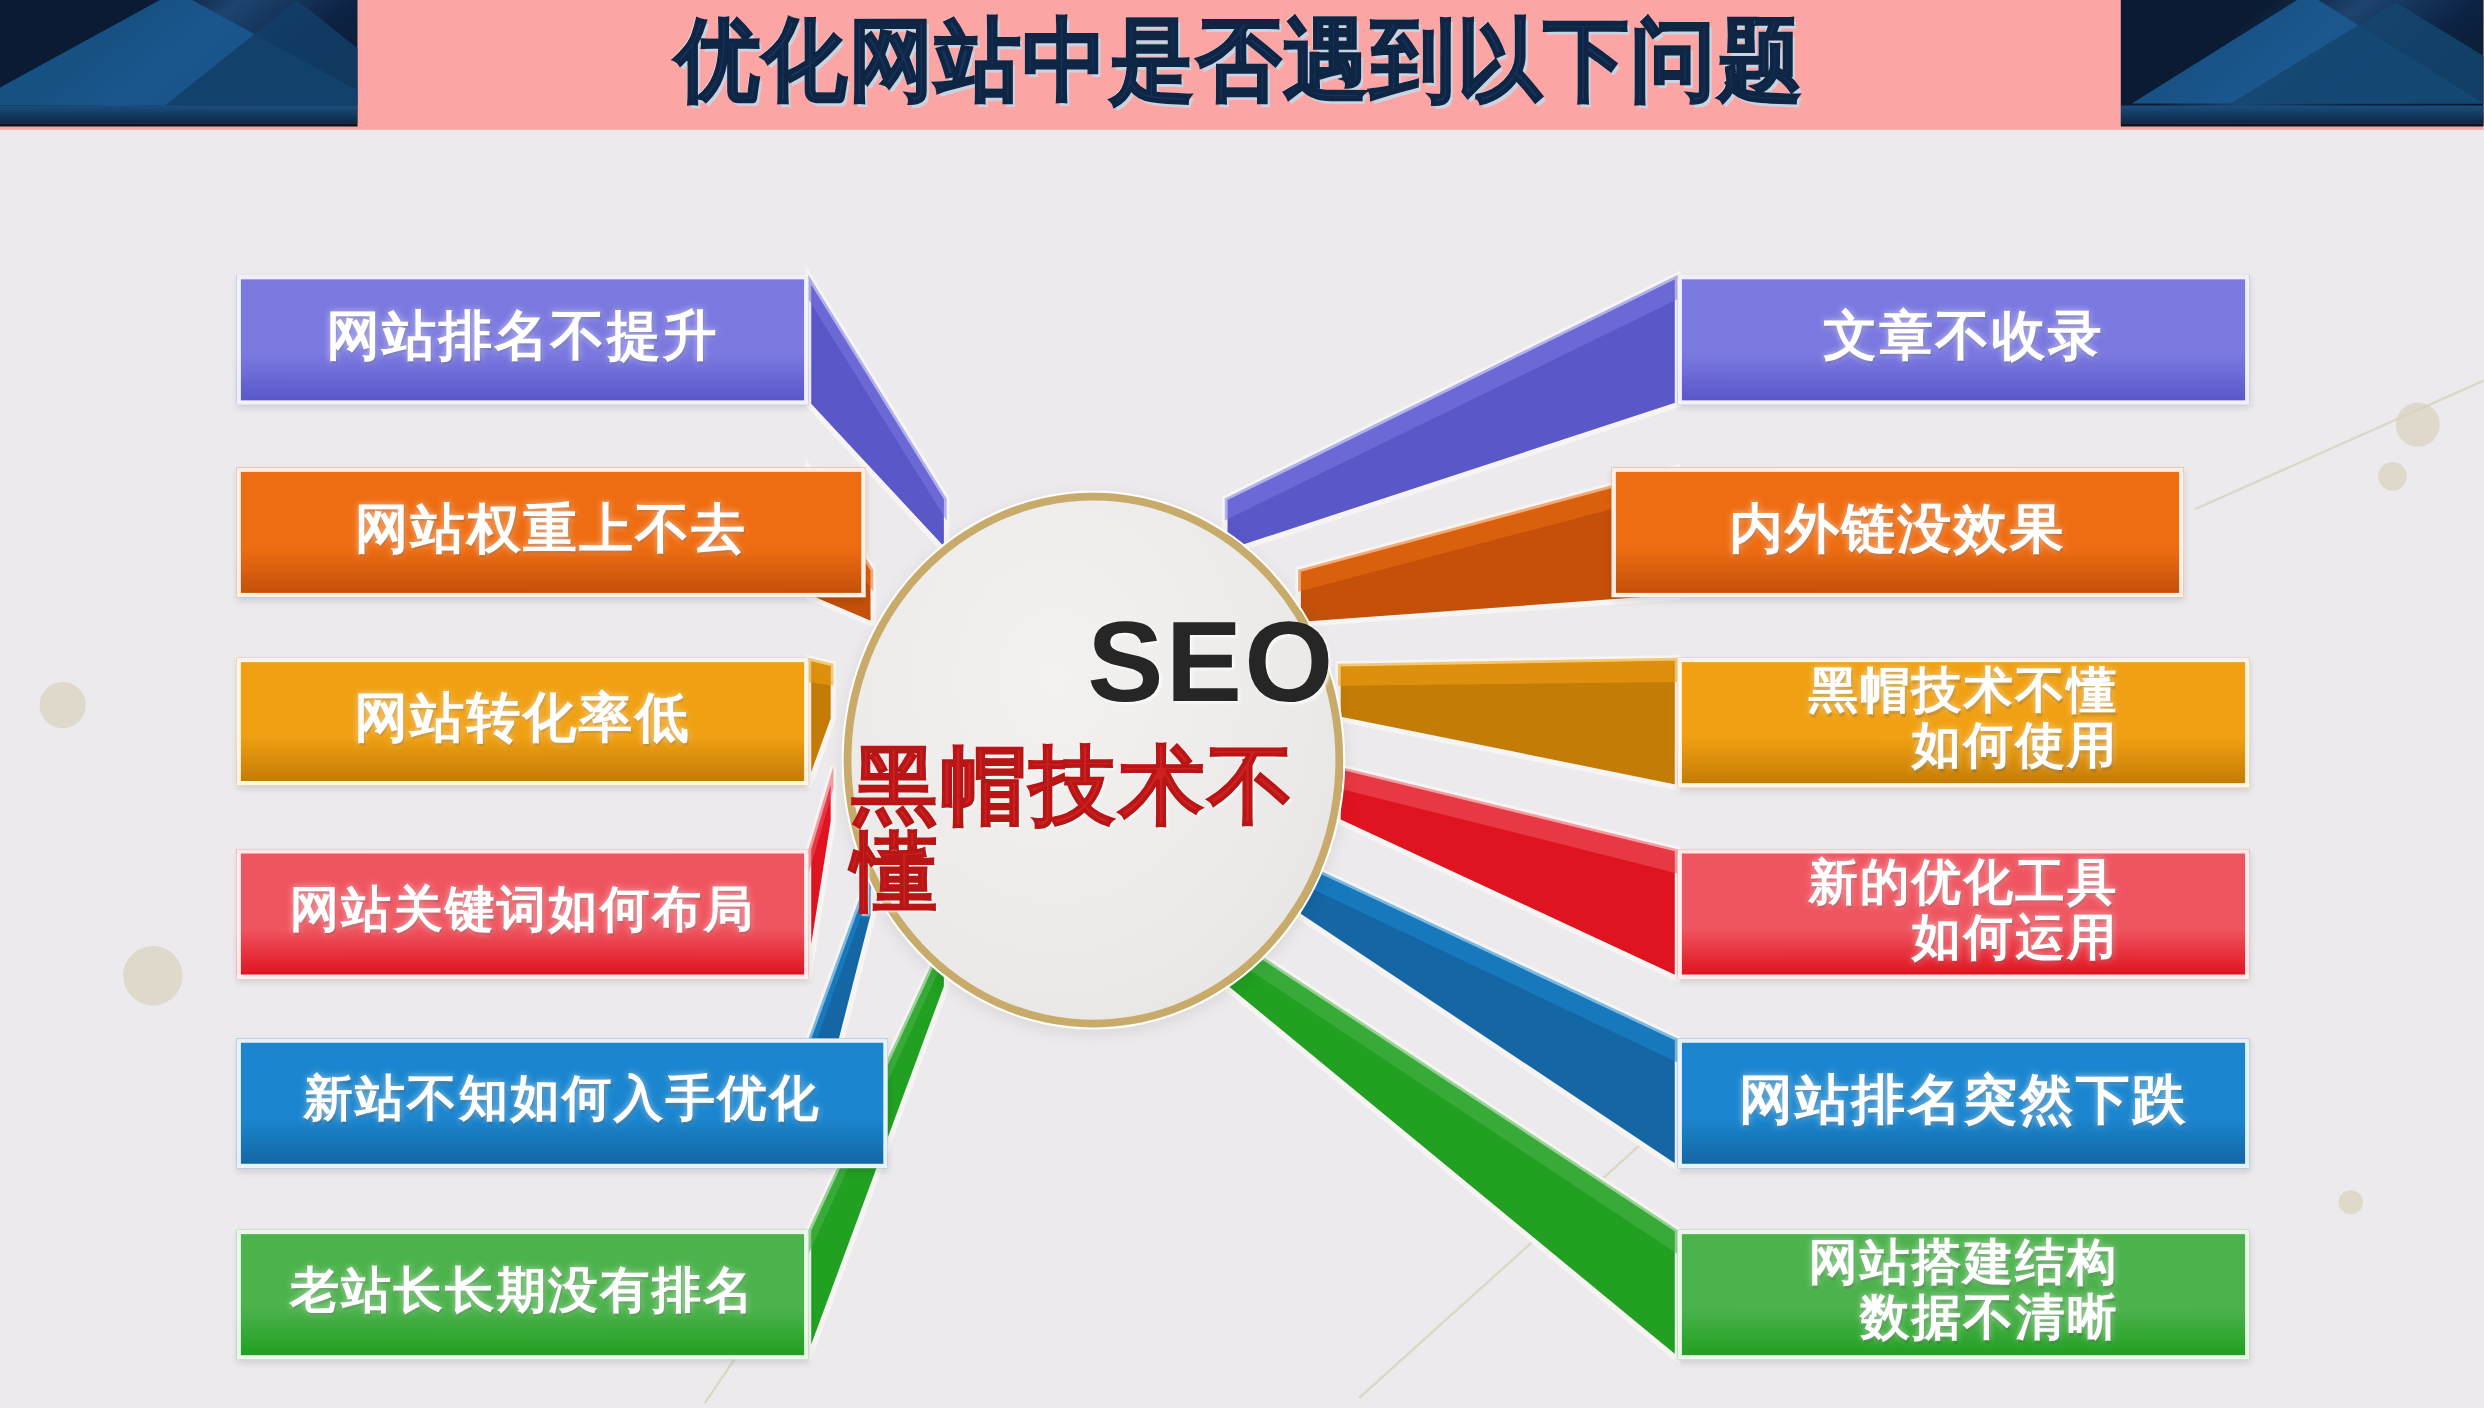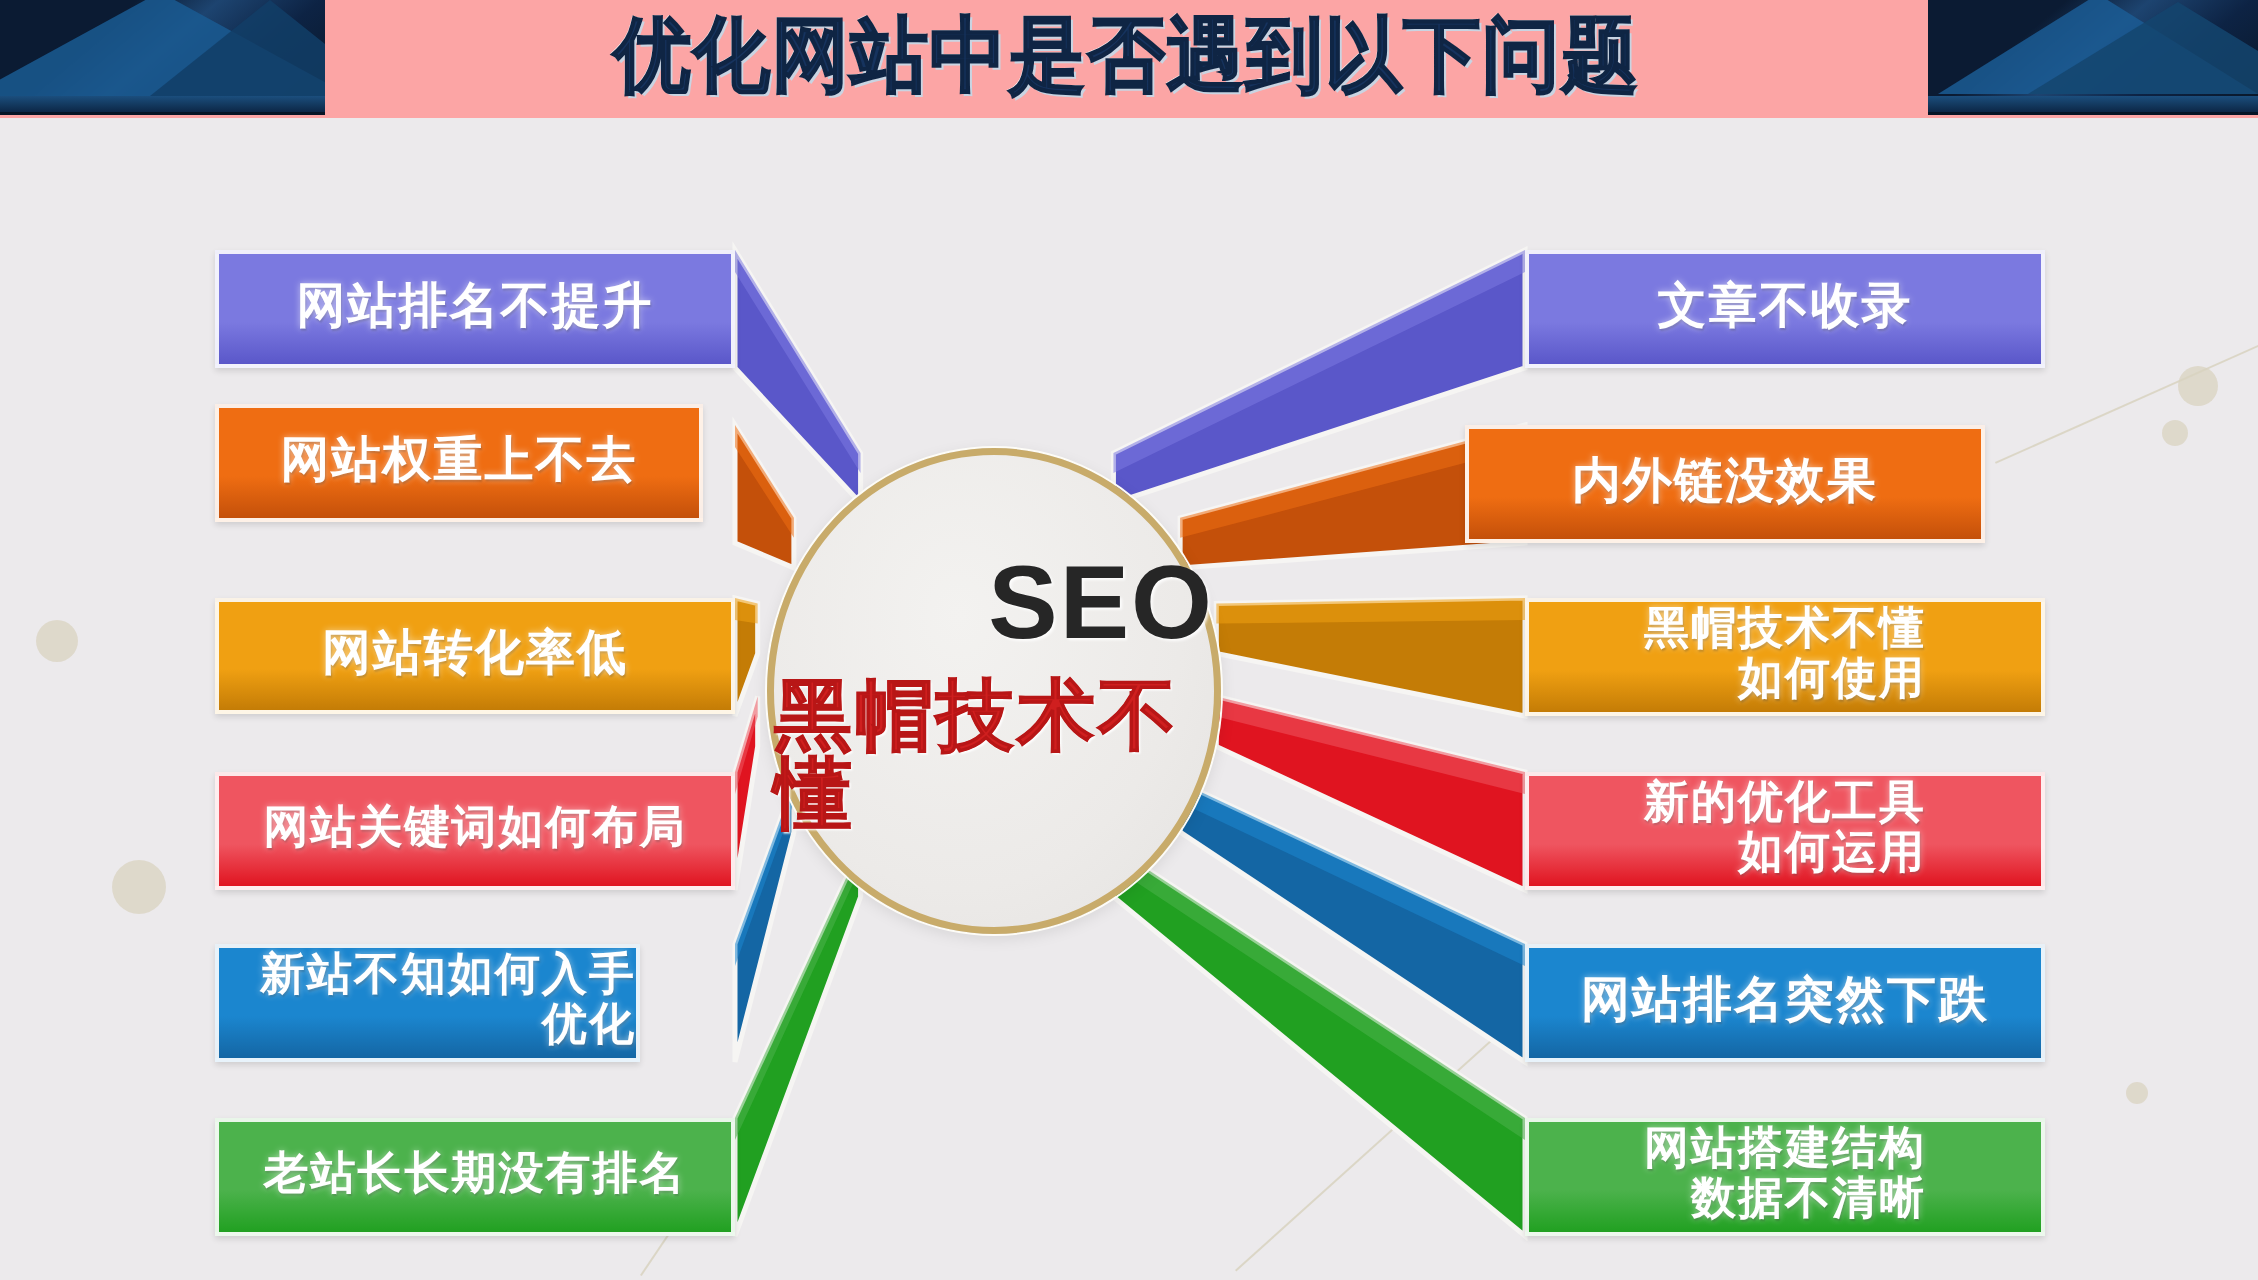"网站权重上不去" div.card { top: 404px -> 425px; width: 488px -> 572px }
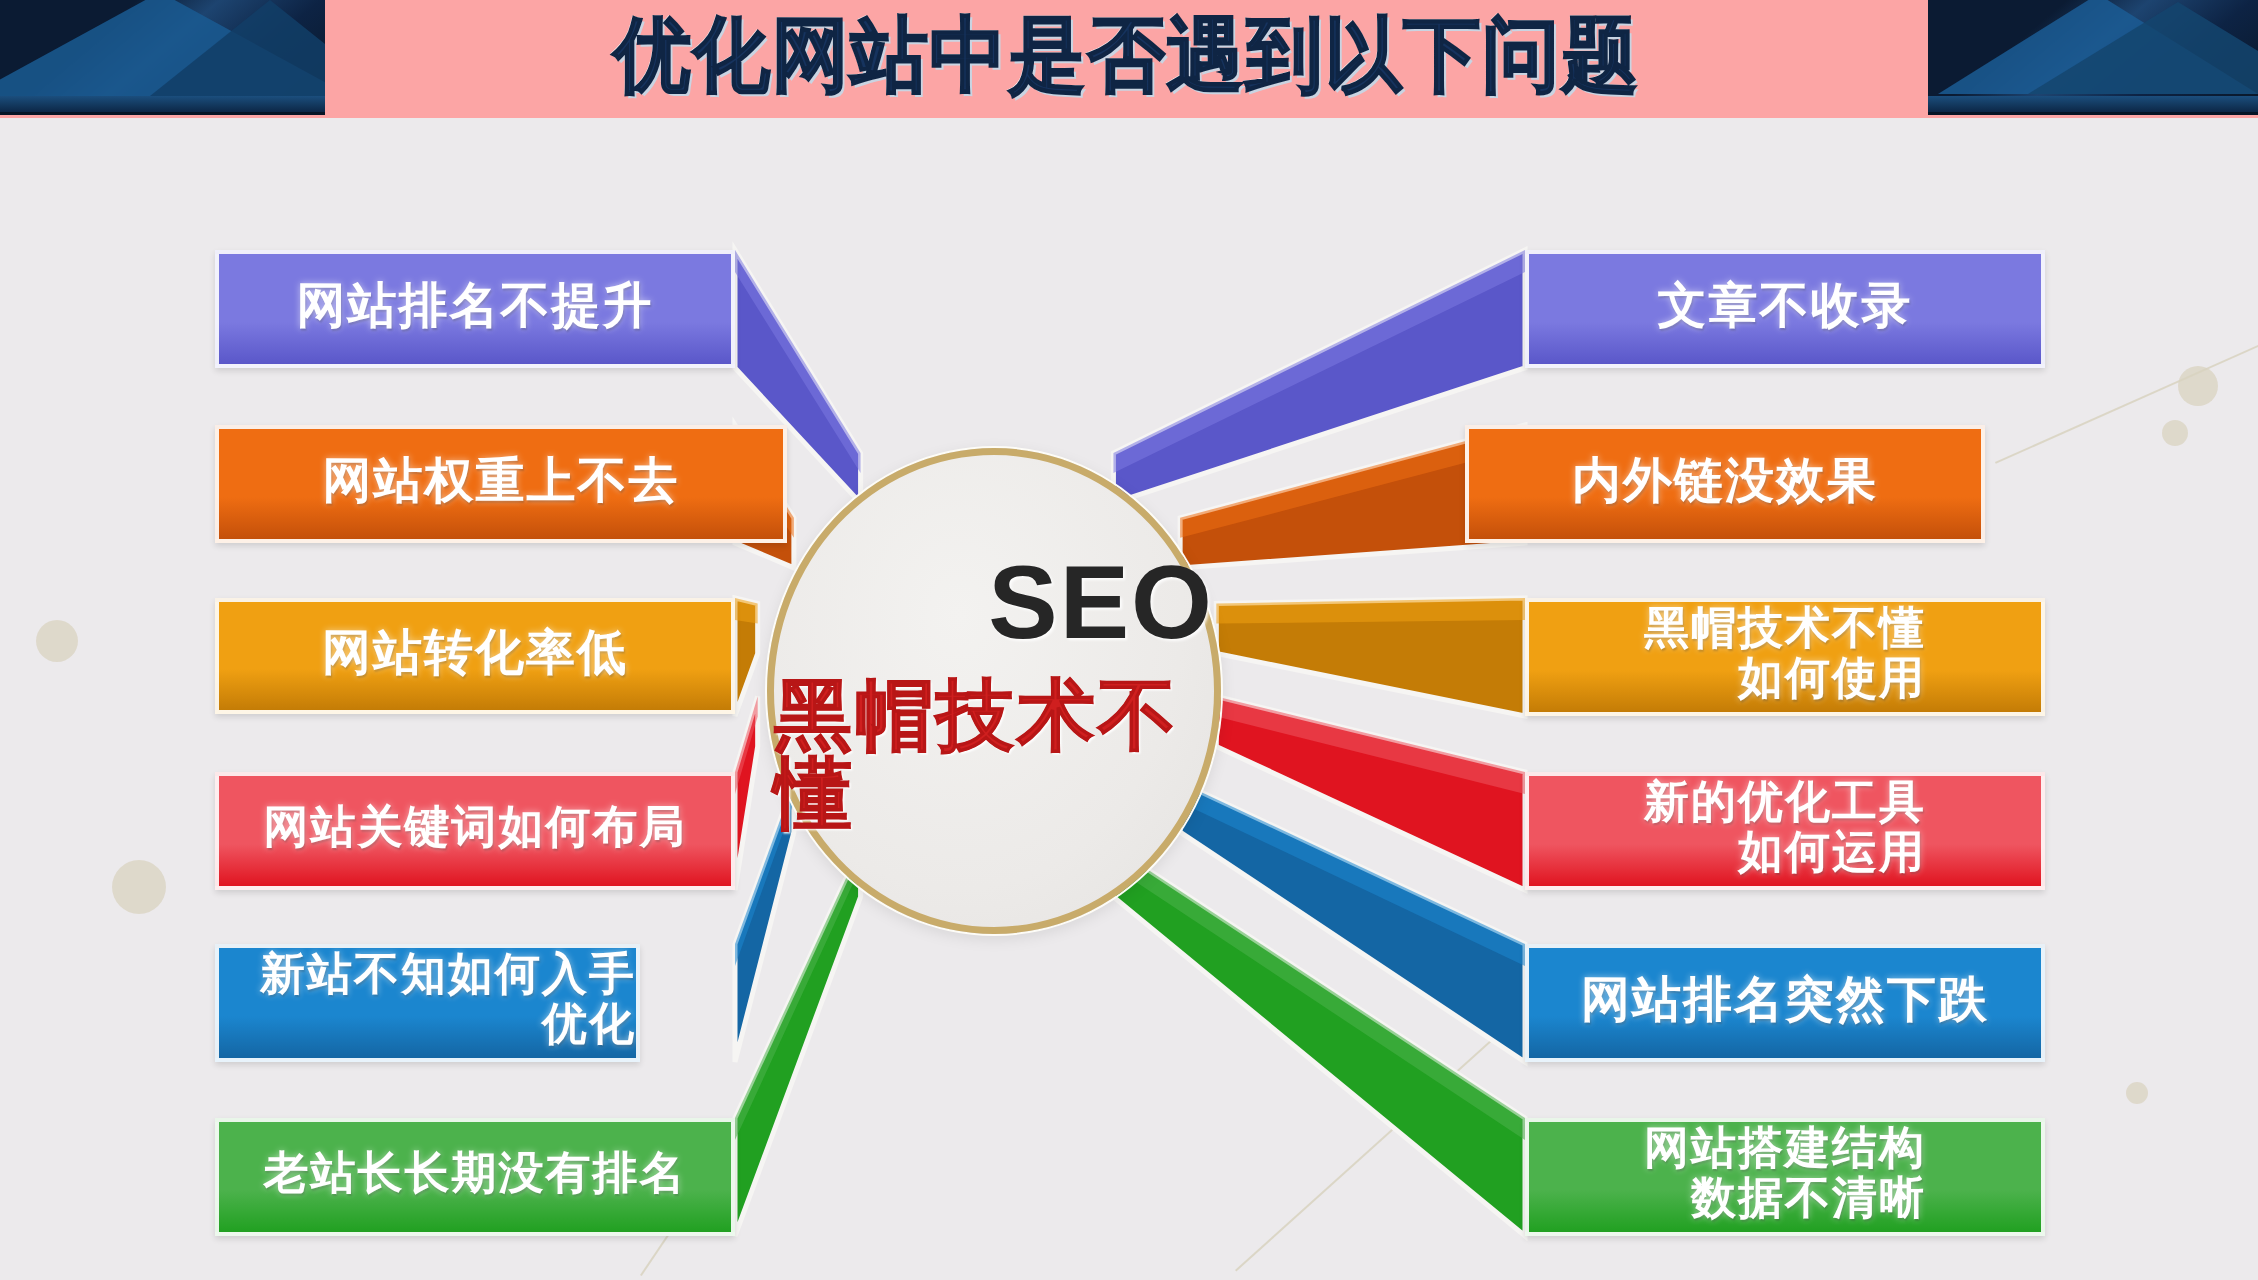"新站不知如何入手优化" div.card { width: 425px -> 592px }
